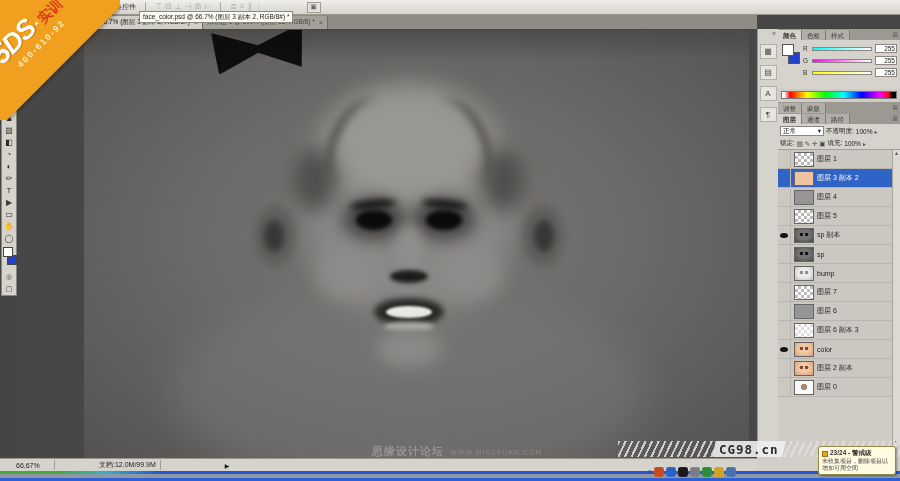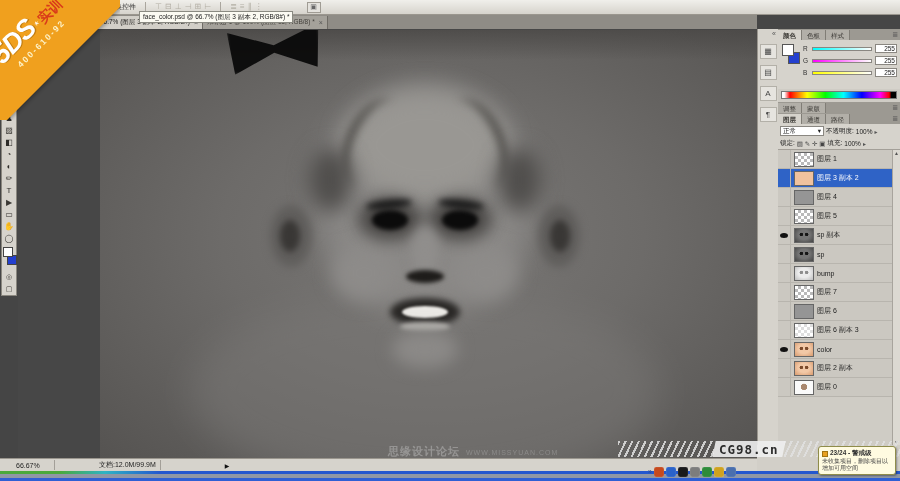"思缘设计论坛" #image { left: 100px -> 84px }
